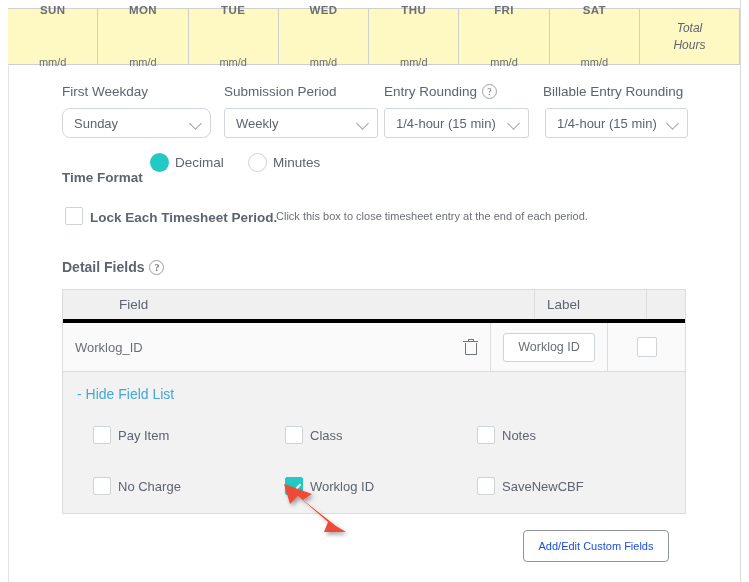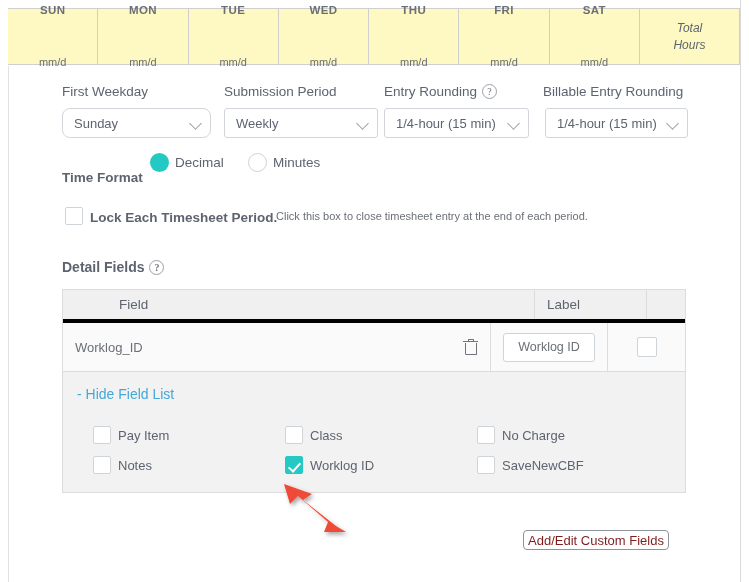"Pay Item" .chk-item { margin-bottom: 12px -> 33px }
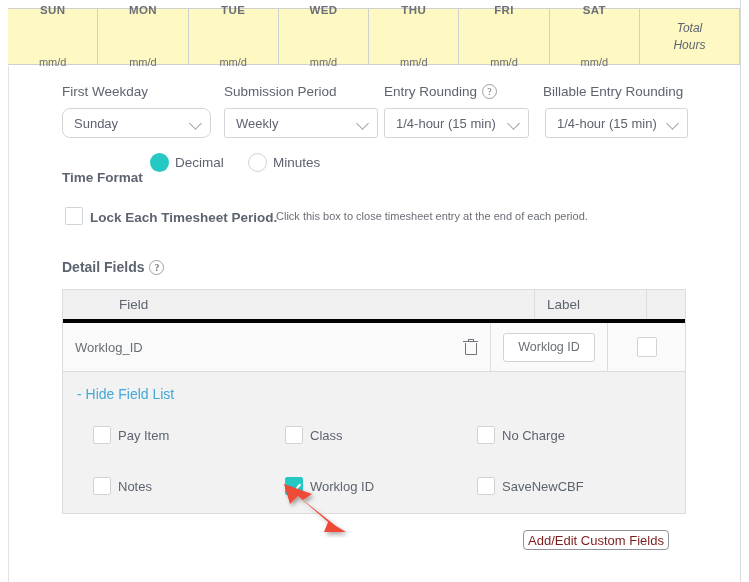"No Charge" div.chk-item { order: before "Notes" -> after "Notes" }
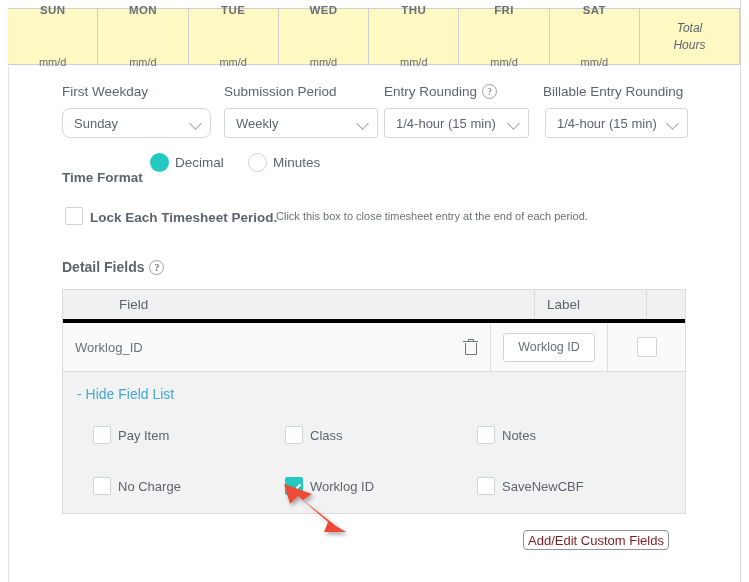"Add/Edit Custom Fields" .aec-btn { color: #7f1d1d -> #1d4ed8; font-size: 13px -> 11px; height: 20px -> 32px }
